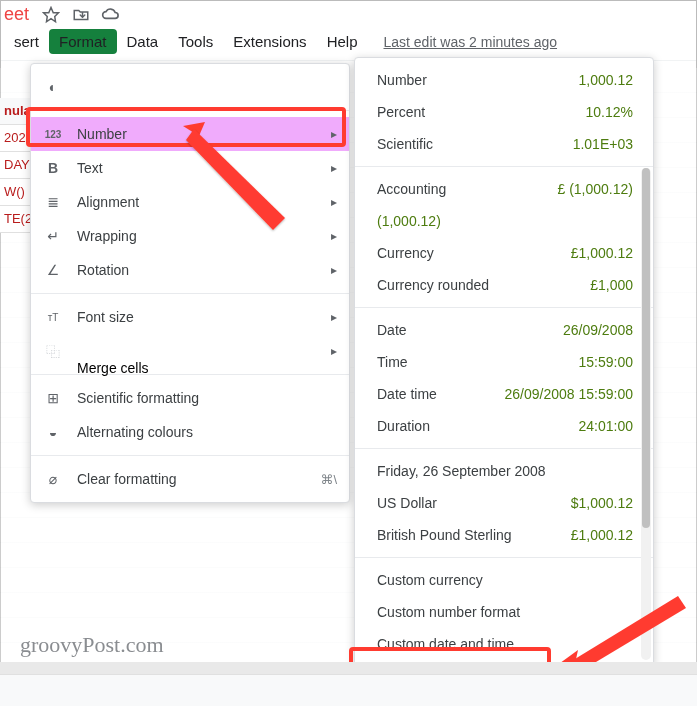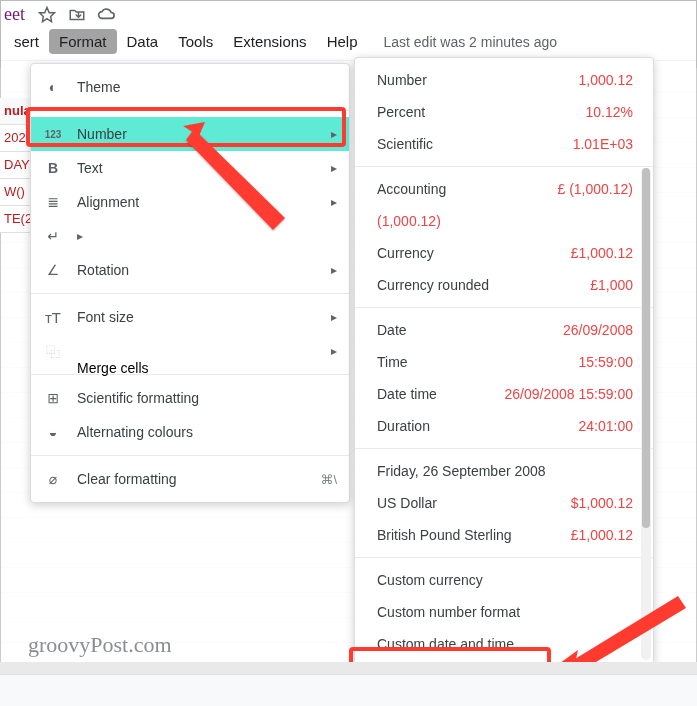"eet" .titlebar .doc-name { color: #701a75 -> #ef4444; font-family: Liberation Serif, serif -> none }
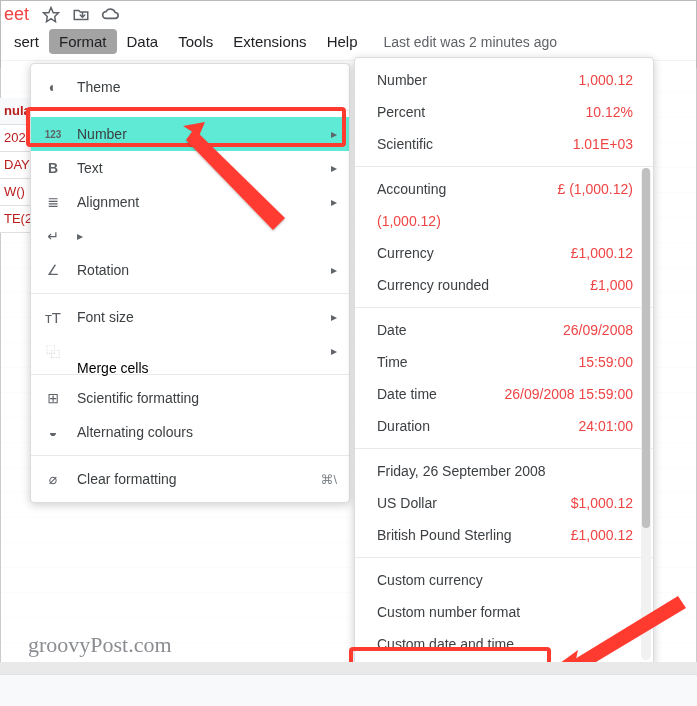"Format" .menubar .menu-item.active { background: #a3a3a3 -> #15803d }
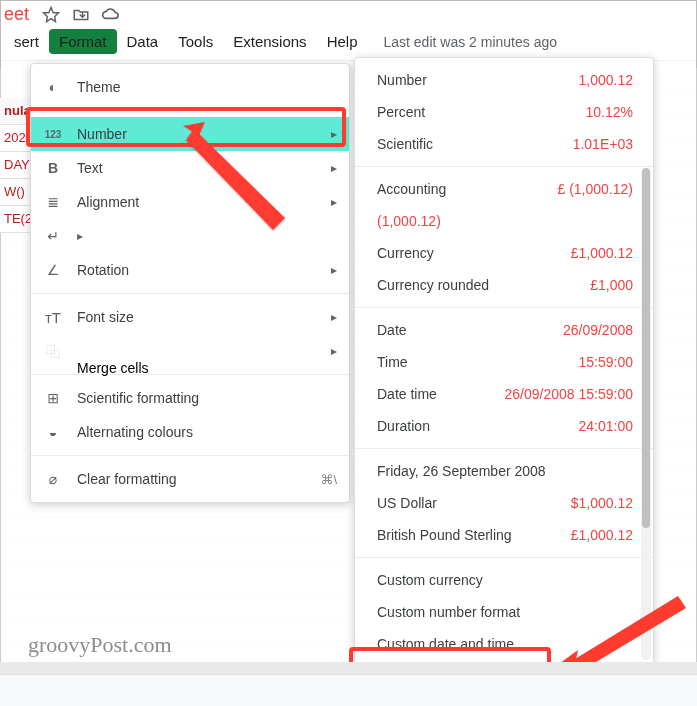"Last edit was 2 minutes" .menubar .last-edit { text-decoration: none -> underline }
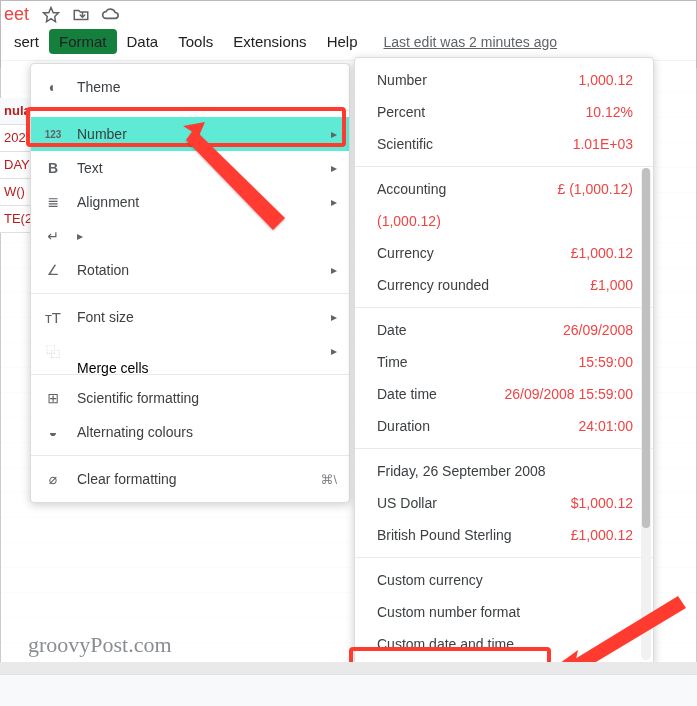"Theme" span.mlabel { html: <span>Theme</span> -> none }
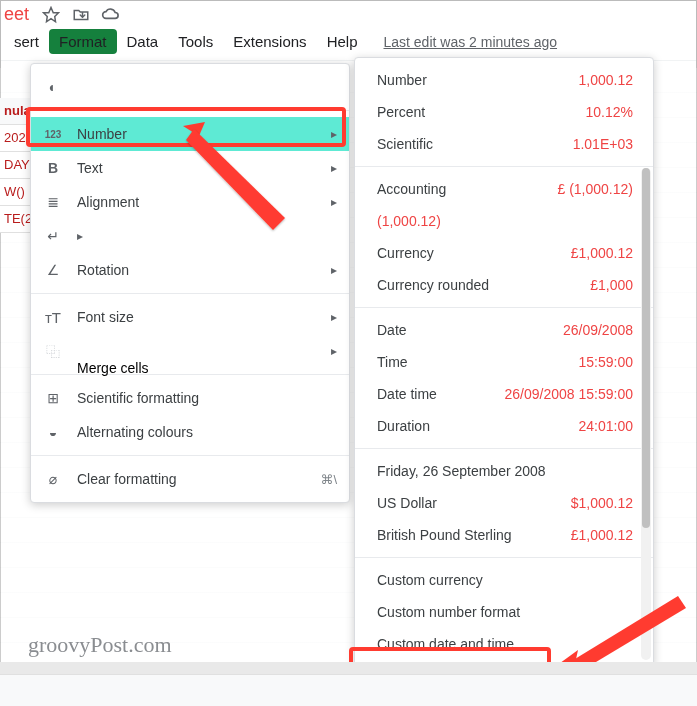"1,000.12" .sub-row .sval { color: #ef4444 -> #4d7c0f }
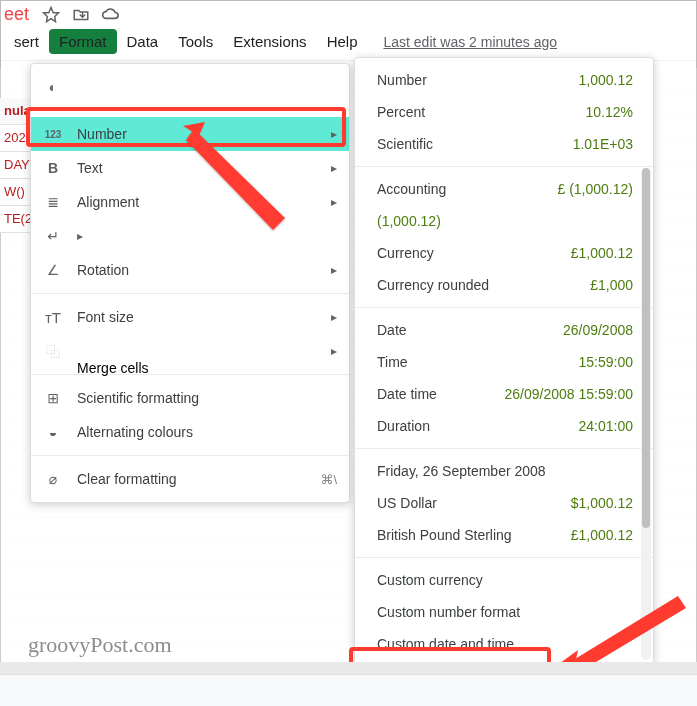"123" .menu-row.hovered { background: #5eead4 -> #f0abfc }
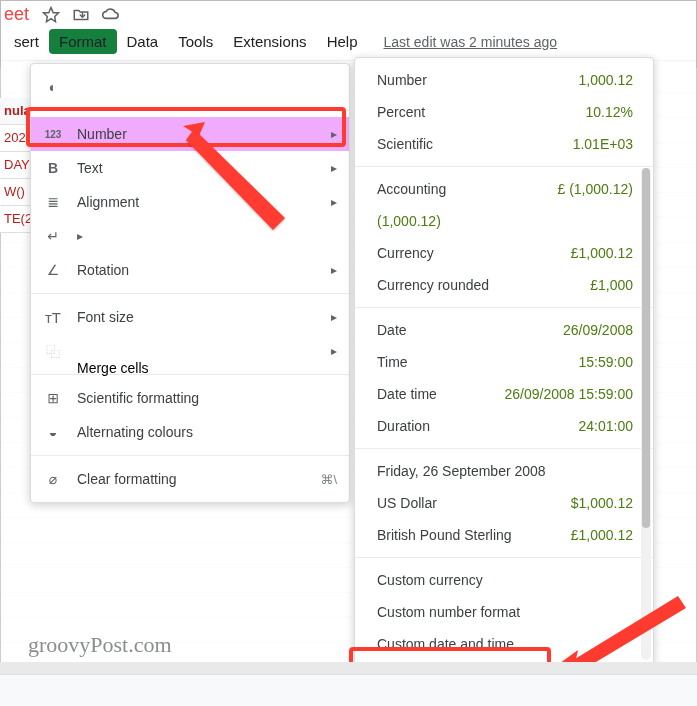"Wrapping" span.mlabel { html: none -> <span>Wrapping</span> }
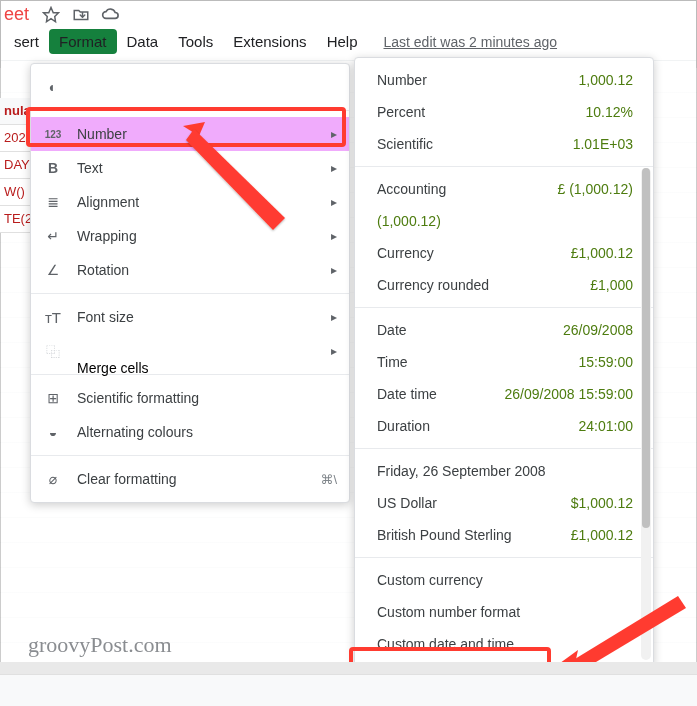"тT" span.micon { font-size: 15px -> 10px }
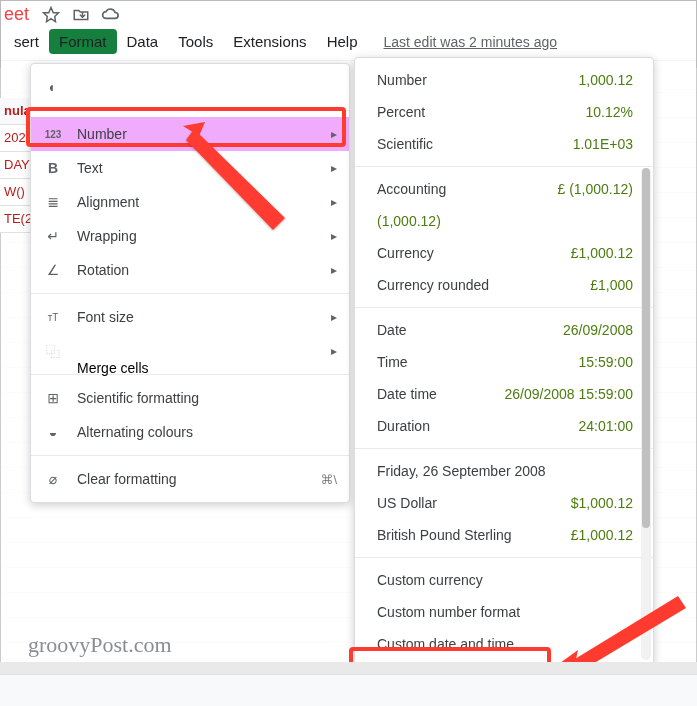"groovyPost.com" .watermark { margin-left: 8px -> none }
